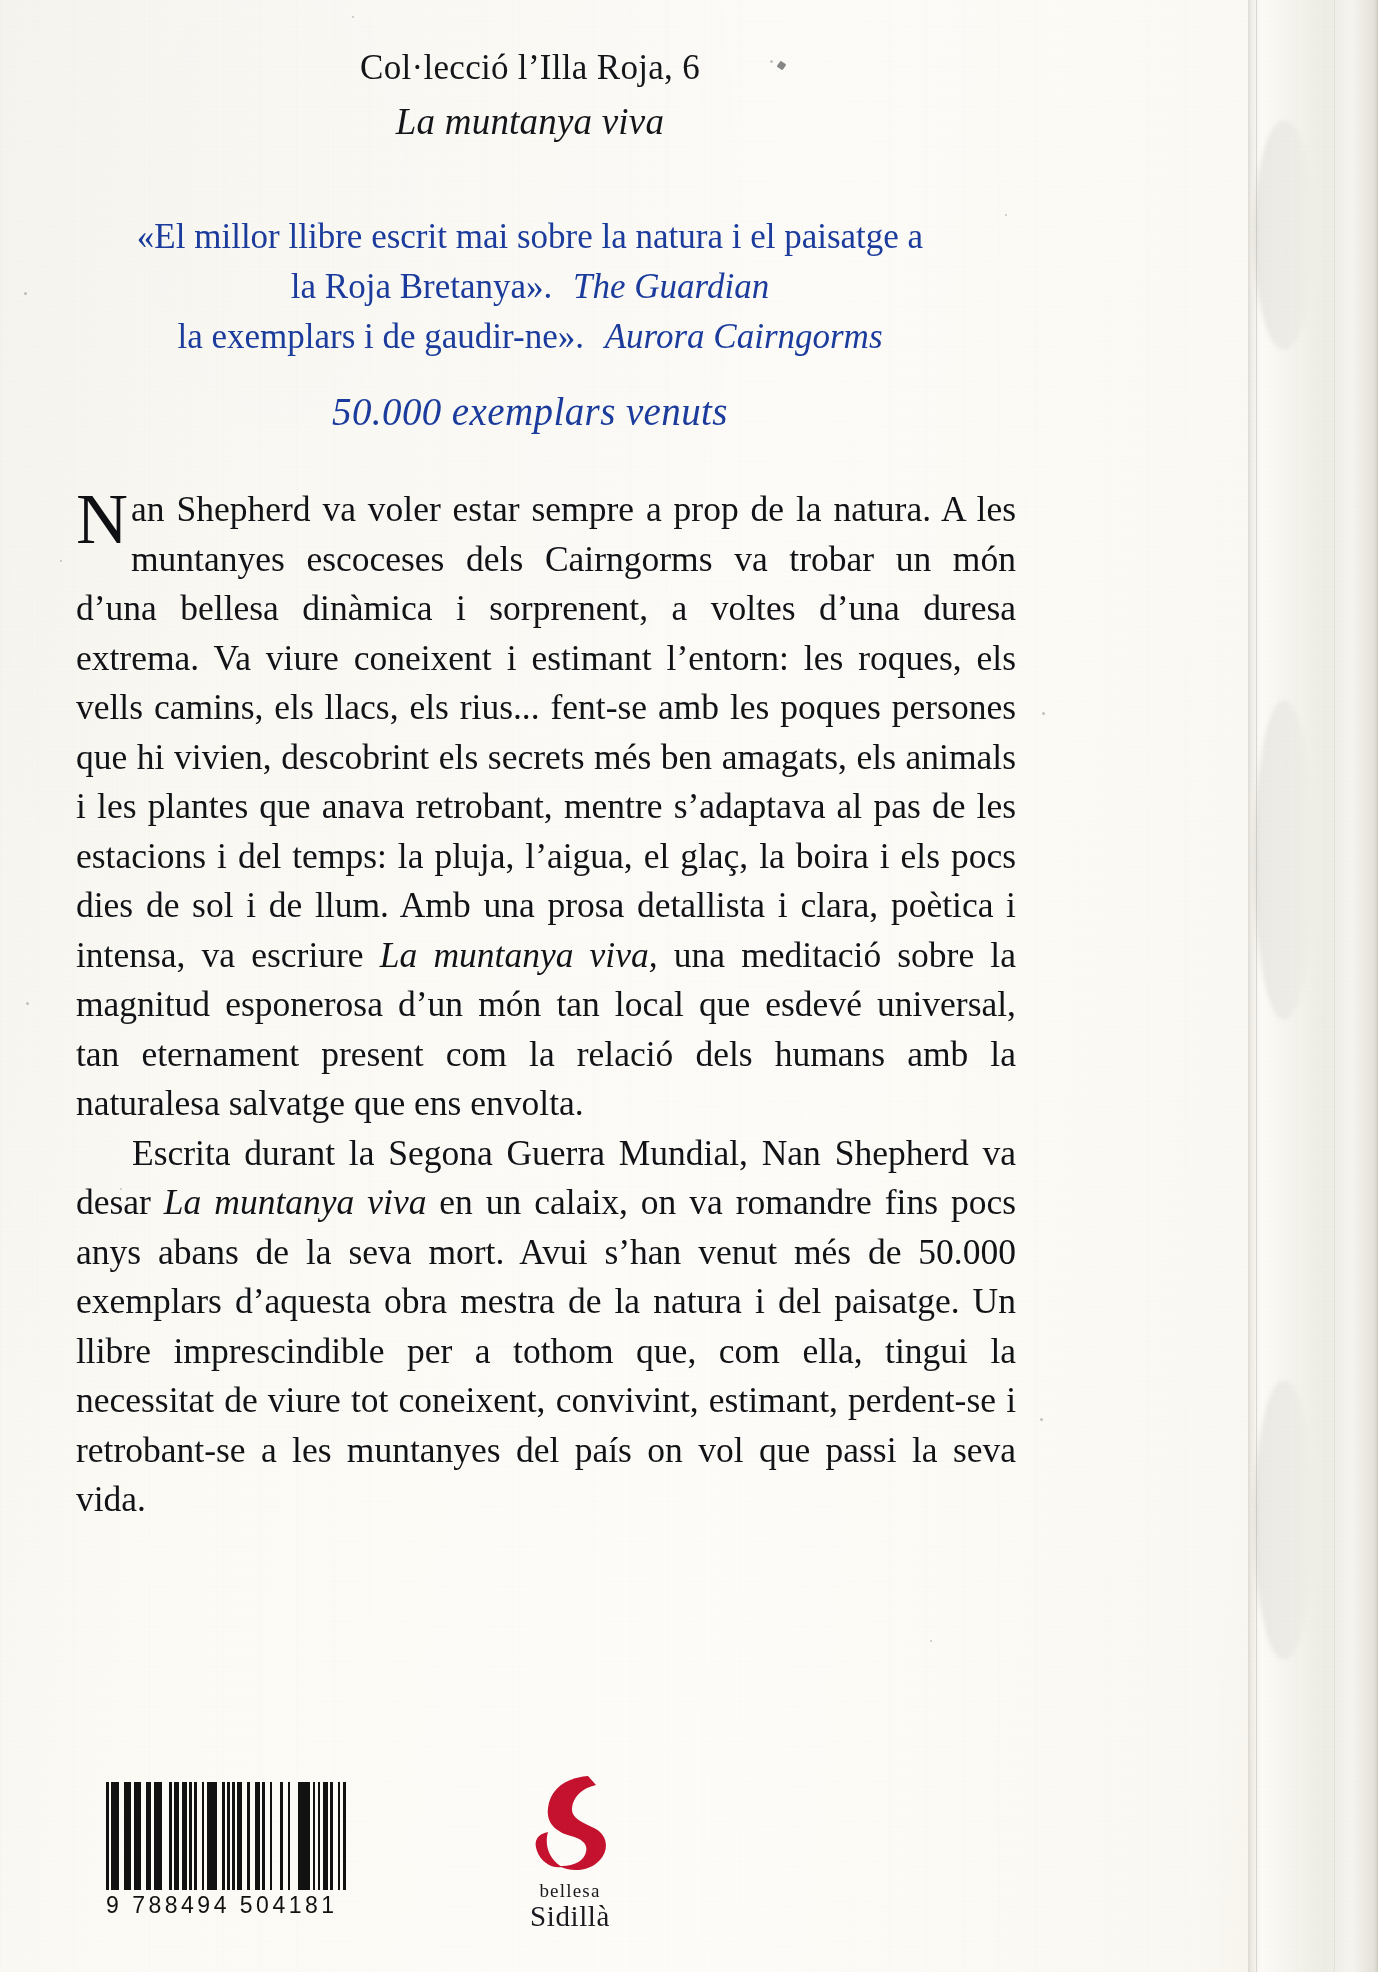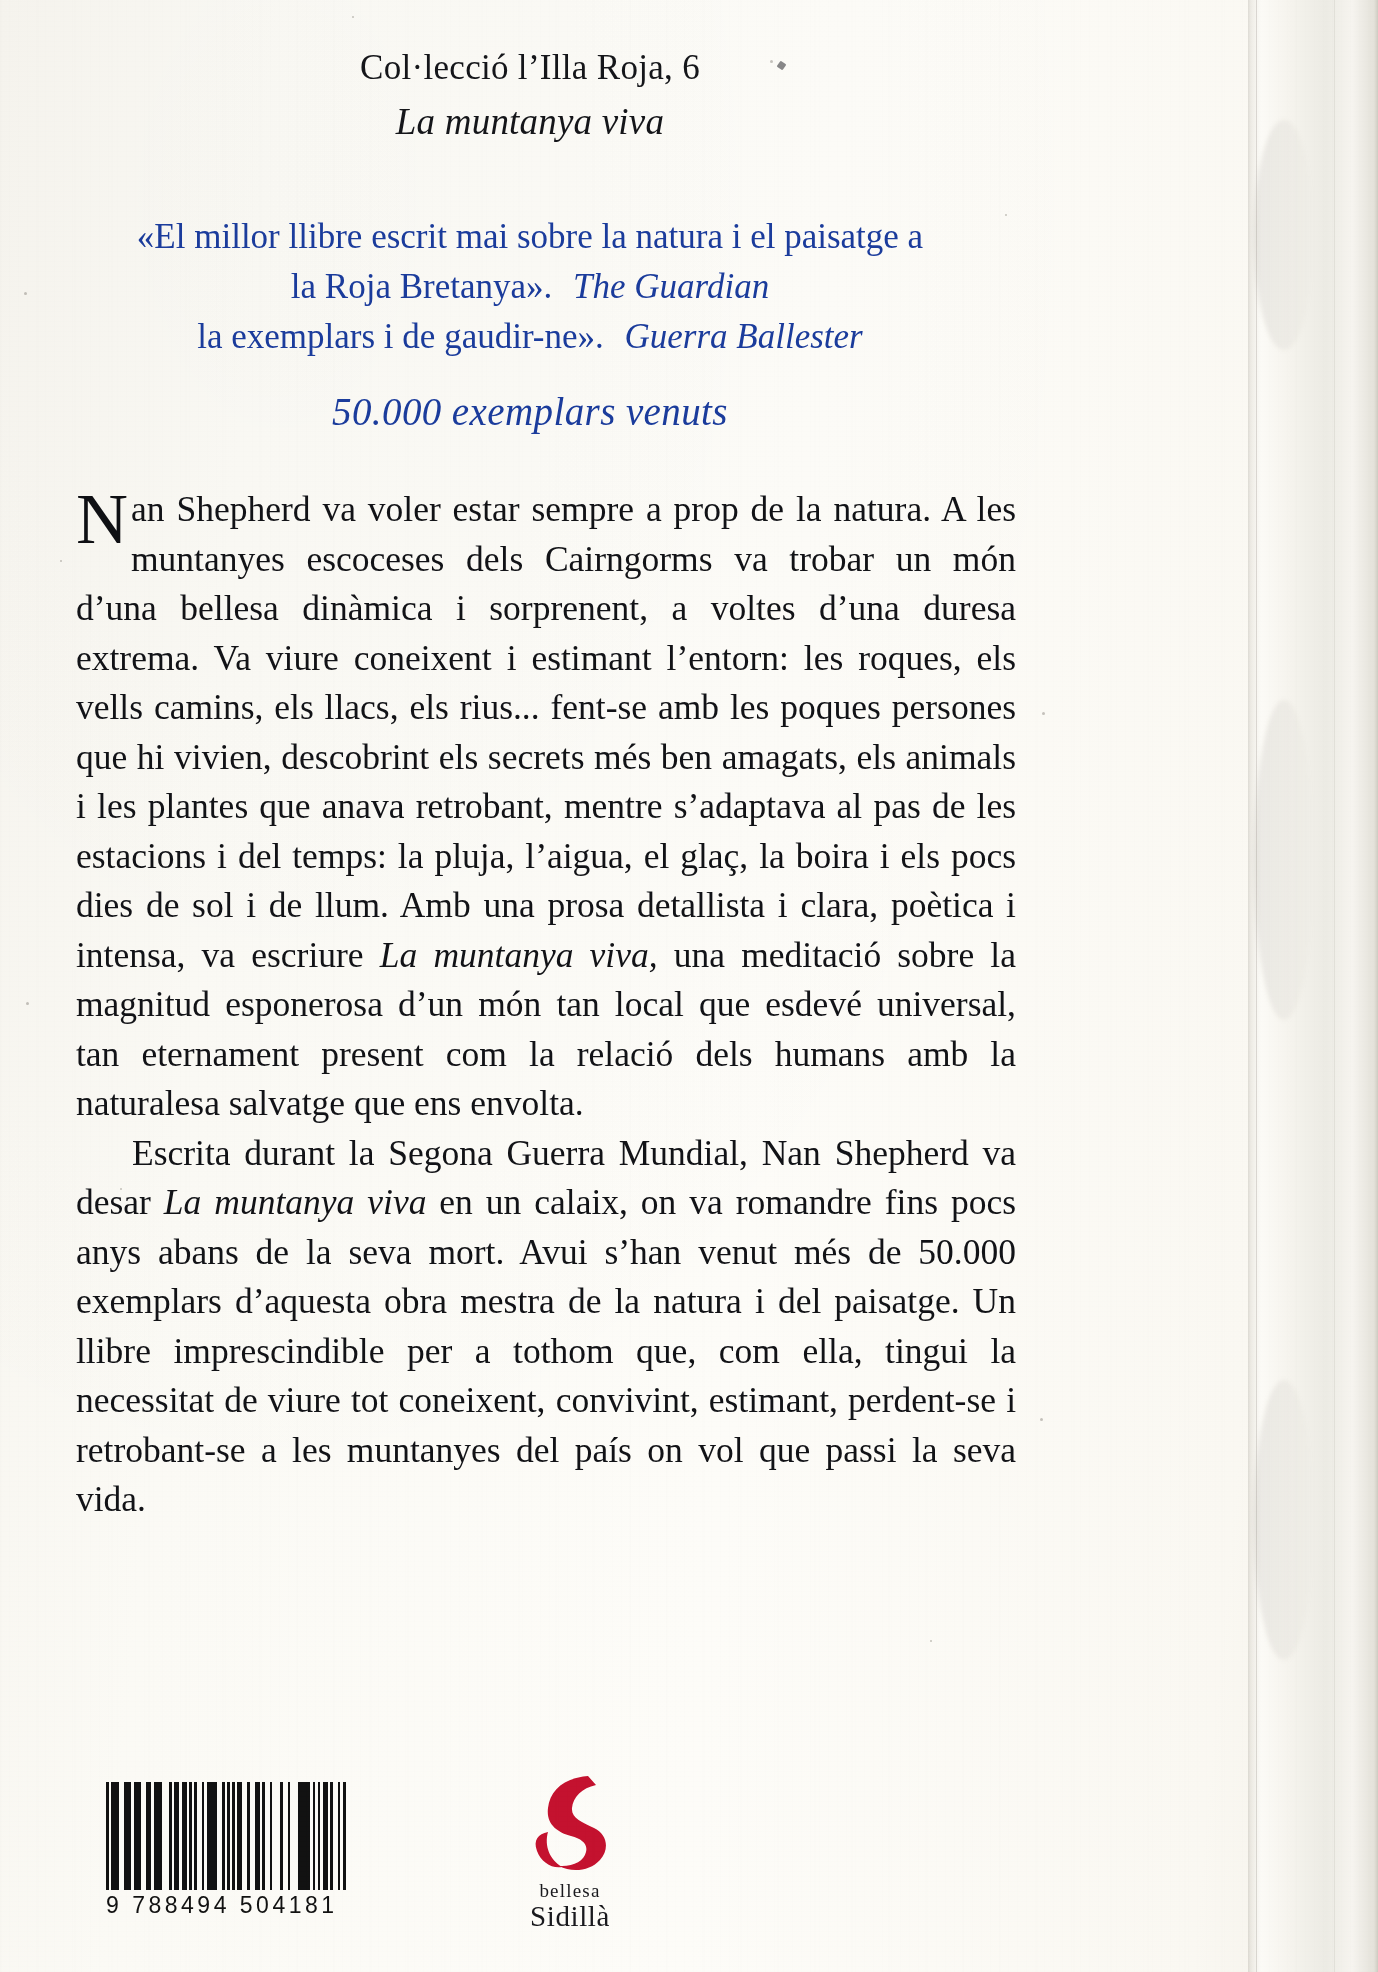"Guerra Ballester" span.src { text: Guerra Ballester -> Aurora Cairngorms }
